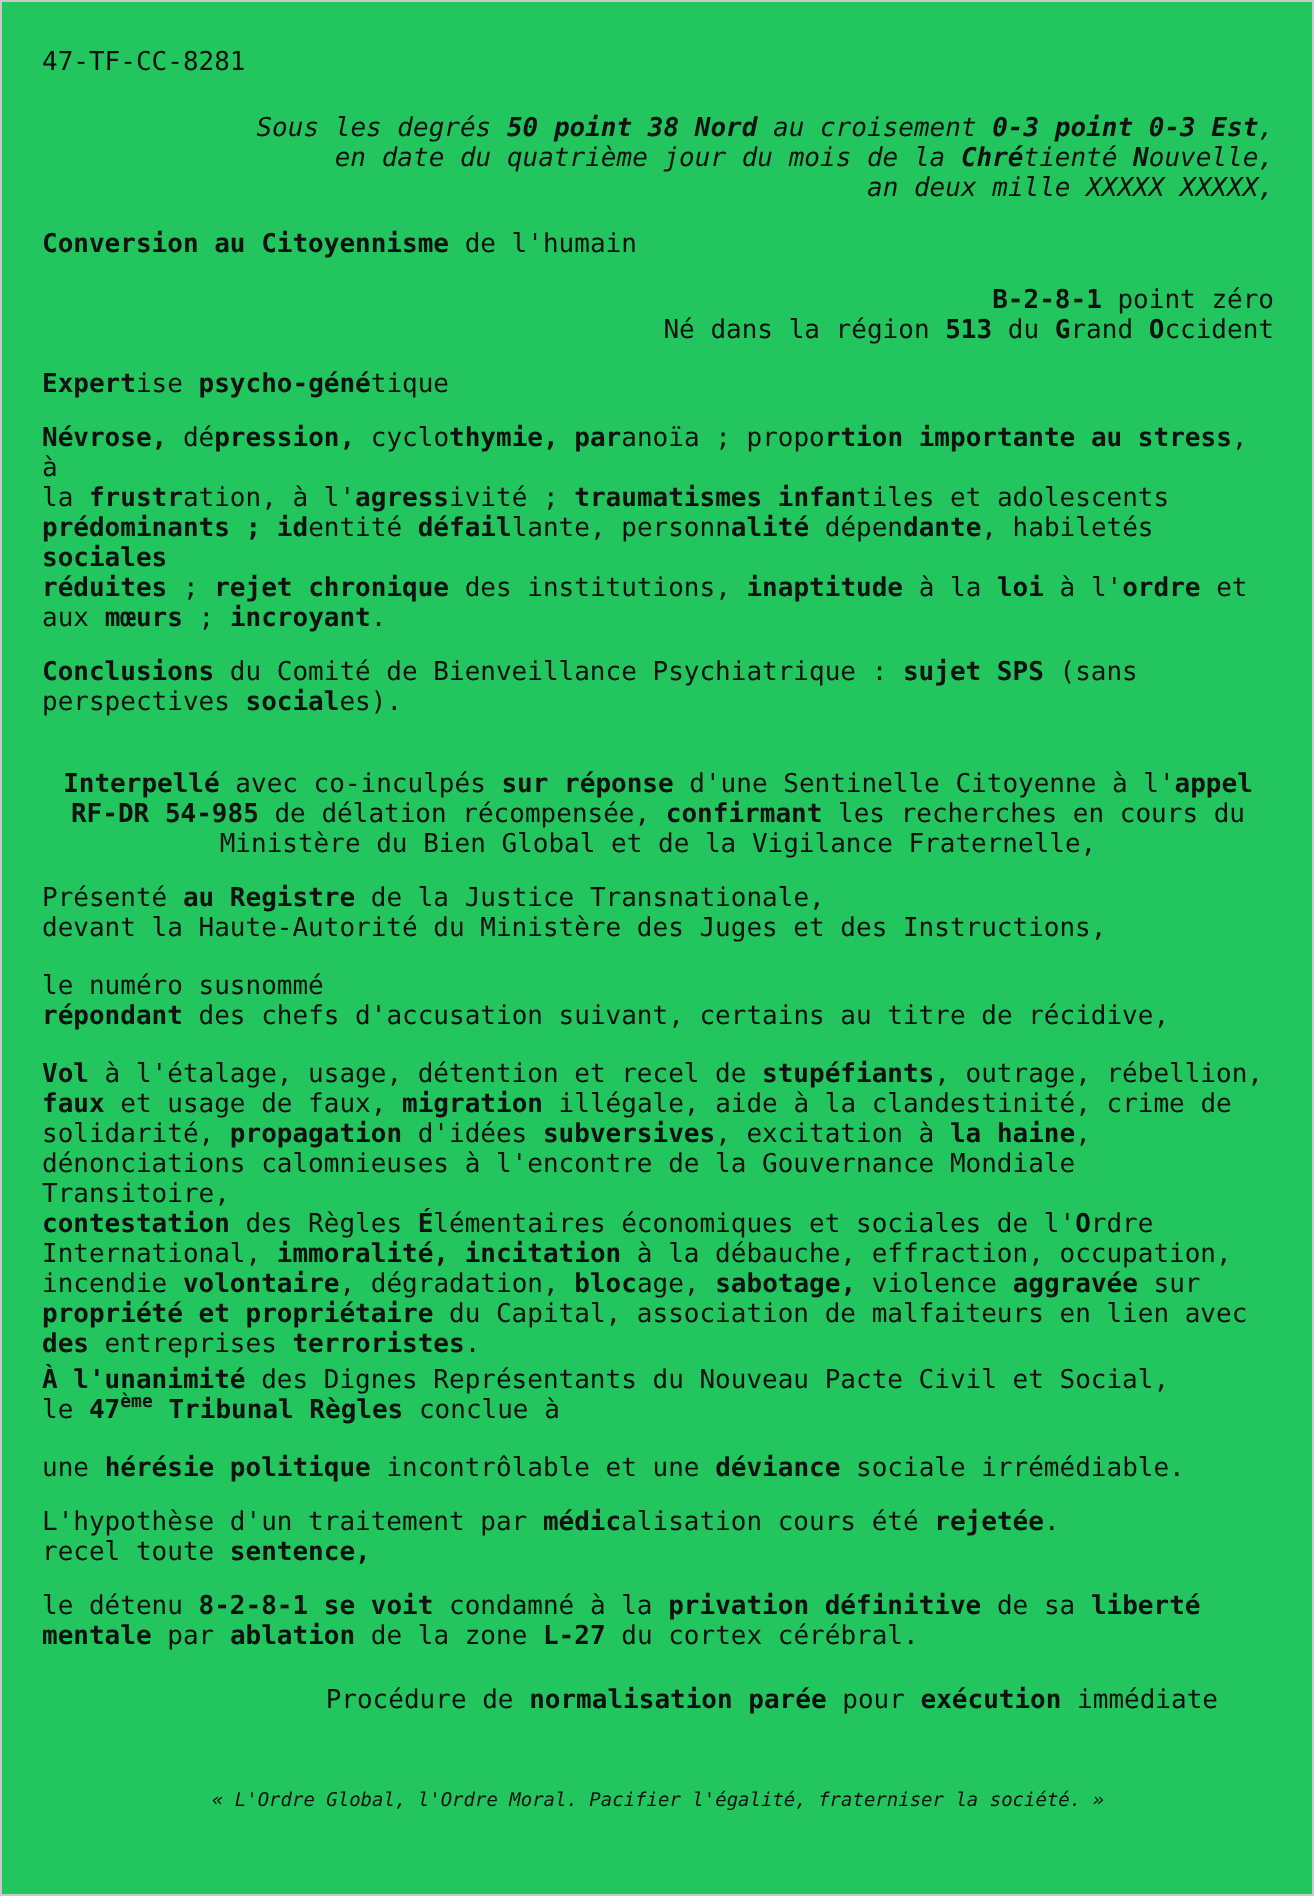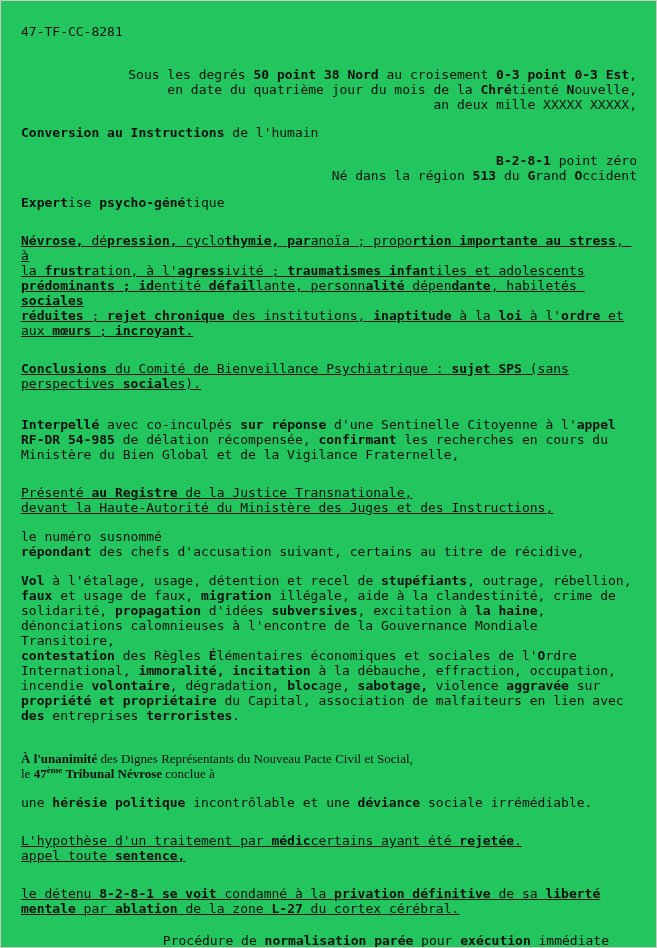"Sous les degrés 50 point" .m24 { font-style: none -> italic; margin-top: 28px -> 18px }
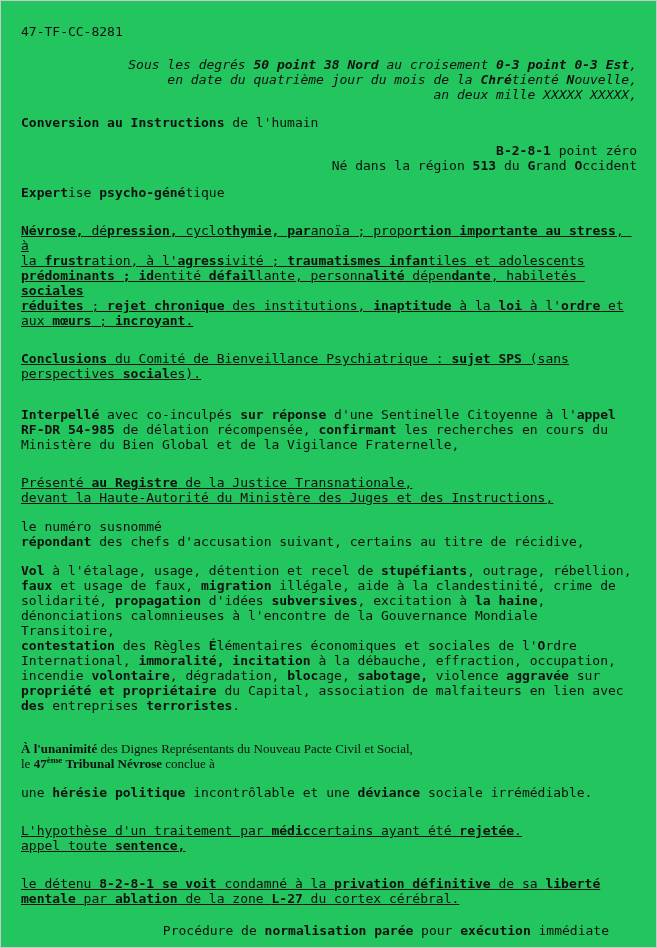"Conversion au Instructions" span.b { text: Instructions -> Citoyennisme }
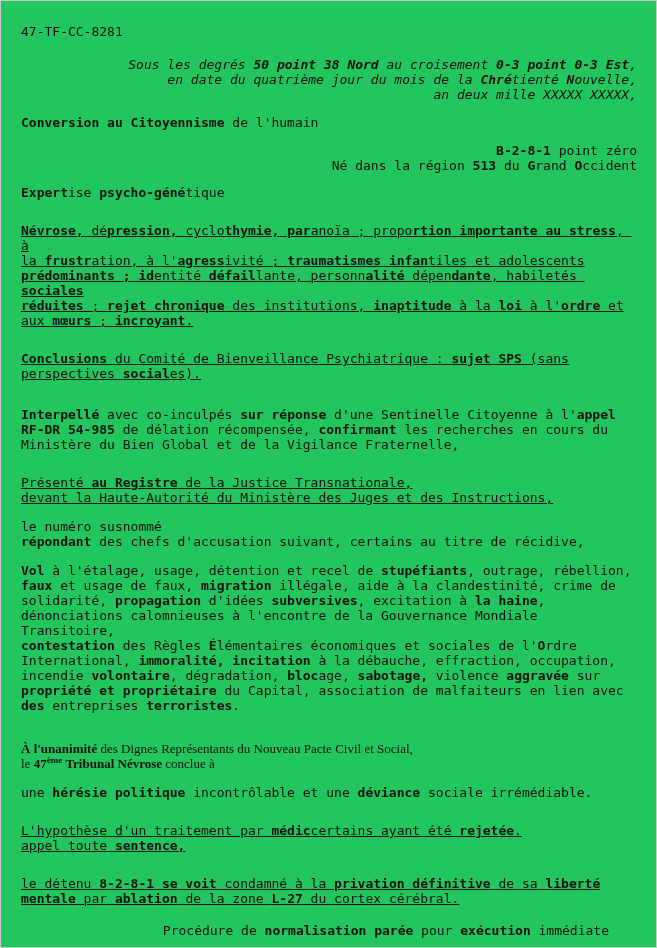"Névrose, dépression, cyclothymie," .m15 { margin-top: 23px -> 12px; text-decoration: underline -> none }
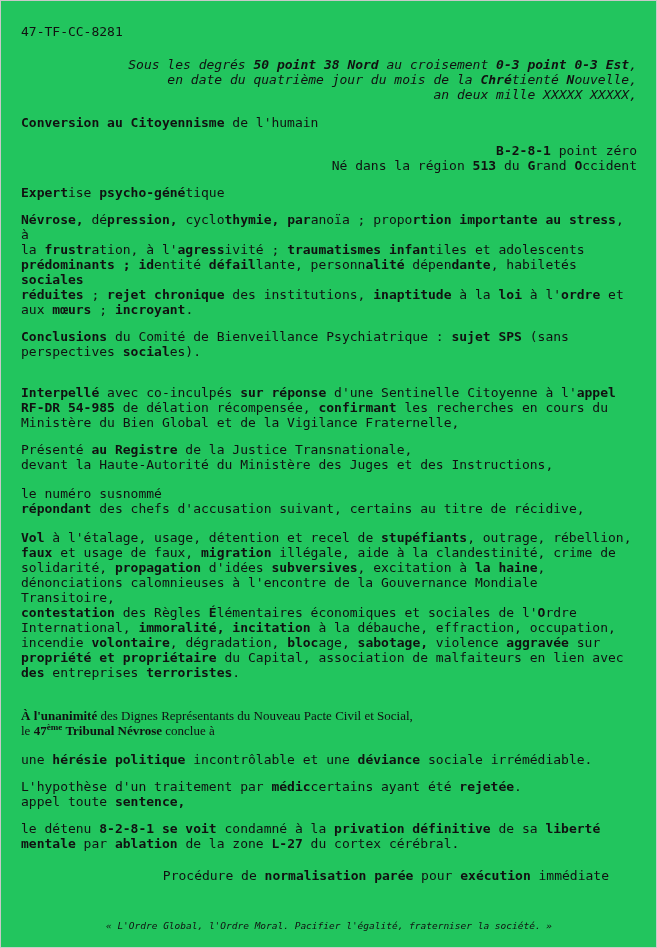"Interpellé avec co-inculpés sur réponse" .m26 { text-align: none -> center }
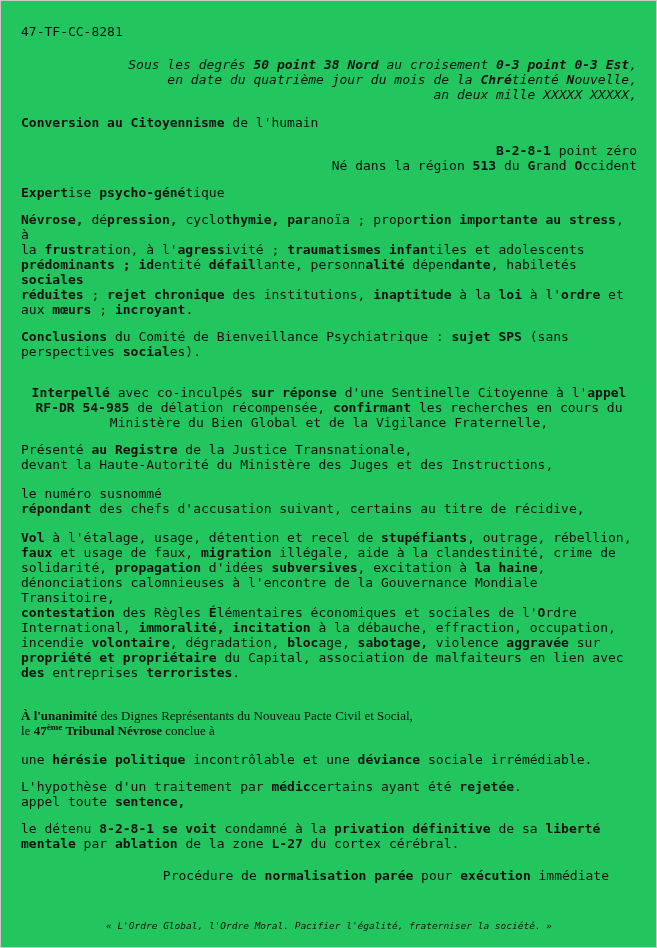"À l'unanimité des Dignes Représentants" .m17 { font-family: Liberation Serif, serif -> none; margin-top: 28px -> 3px }
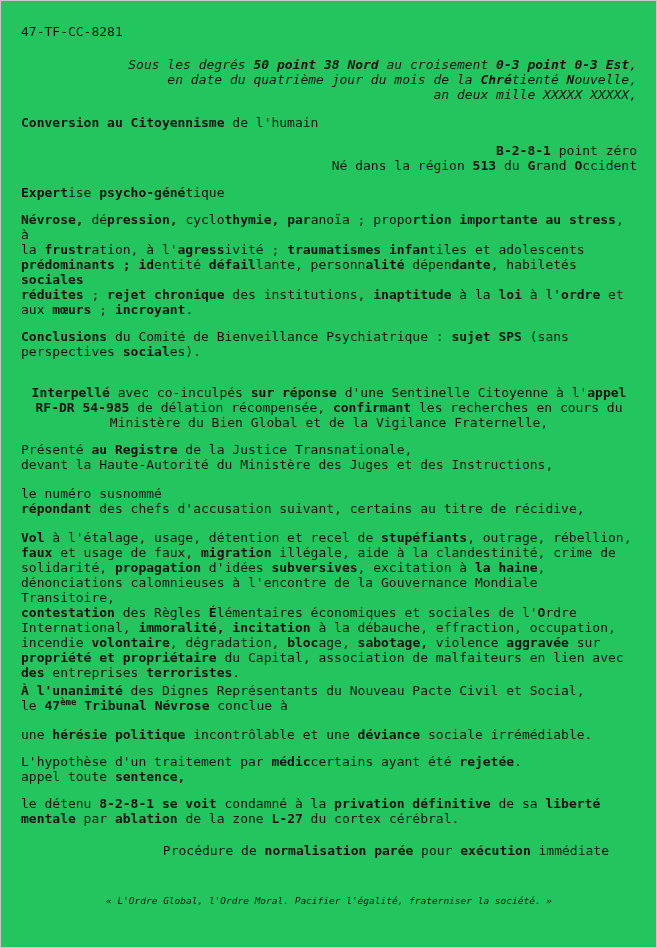"Tribunal Névrose" span.b { text: Névrose -> Règles }
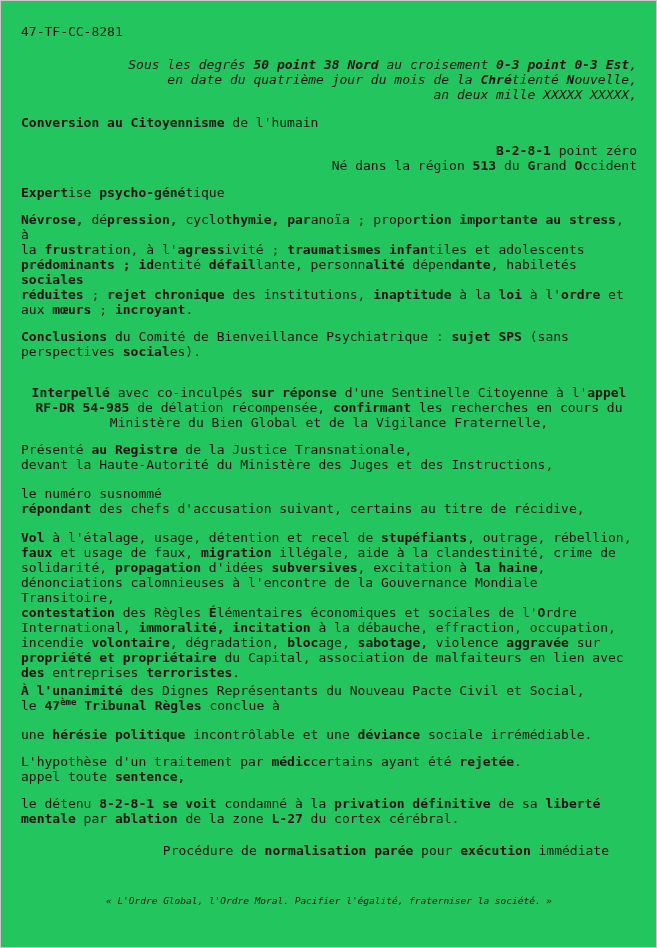"certains ayant été" span { text: certains ayant -> alisation cours }
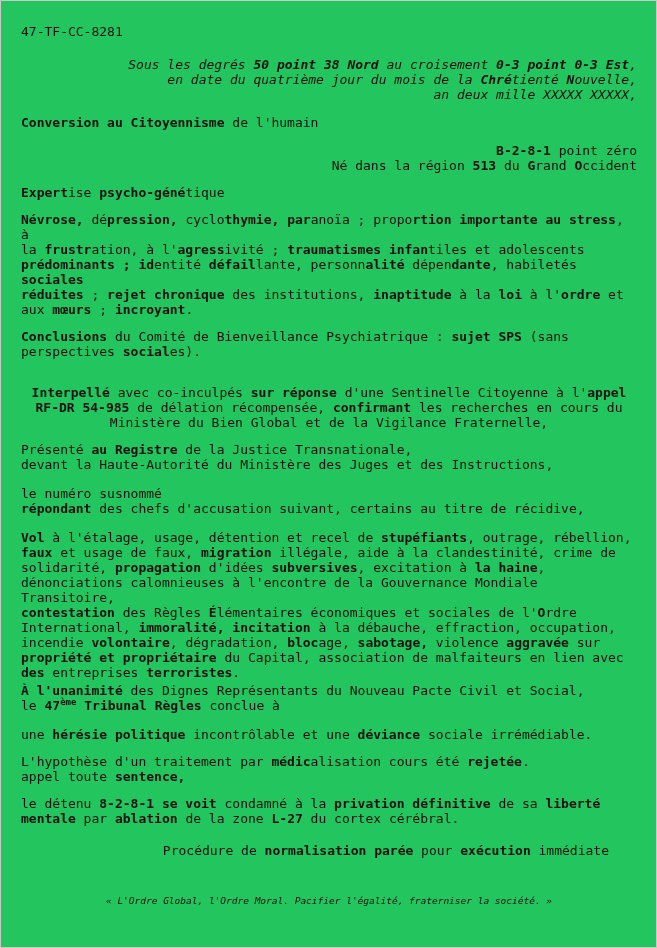"appel toute" span { text: appel -> recel }
